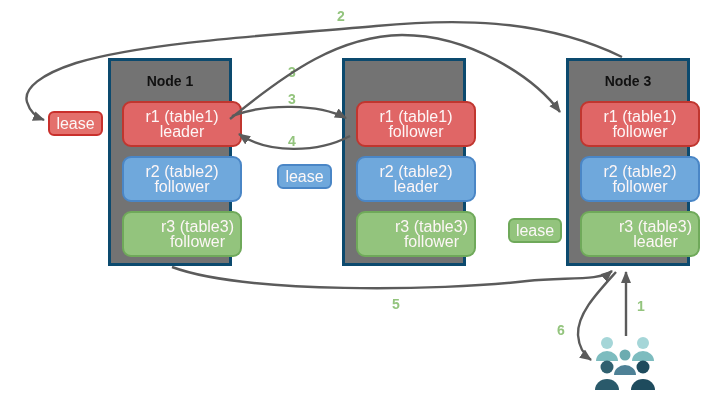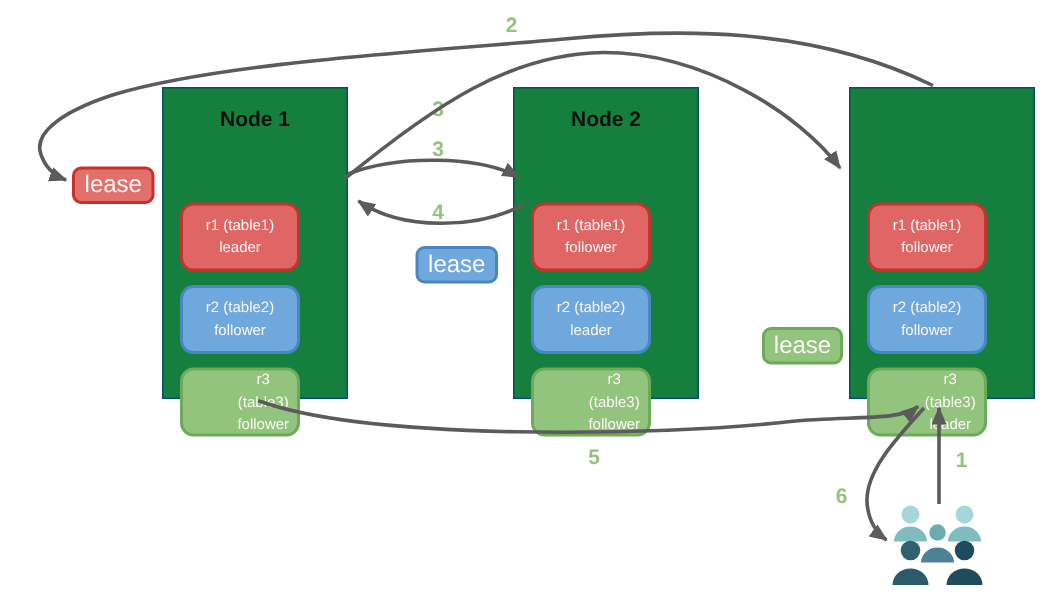"Node 1" .node { background: #15803d -> #737373; border: 1px solid #0c4a6e -> 3px solid #0c4a6e }
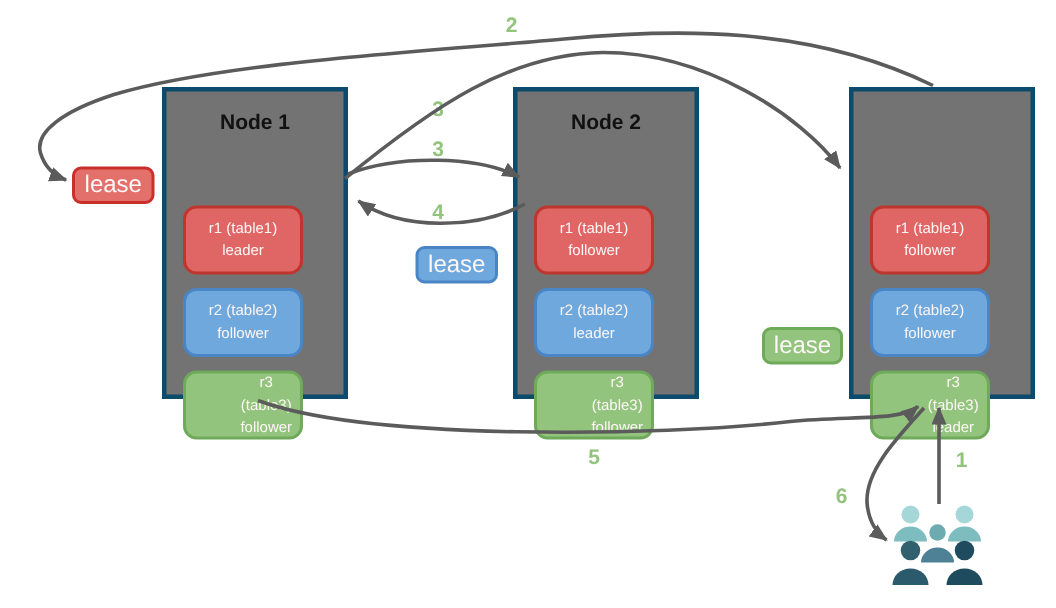"Node 2" div.node-title { html: <div>Node 2</div> -> none }
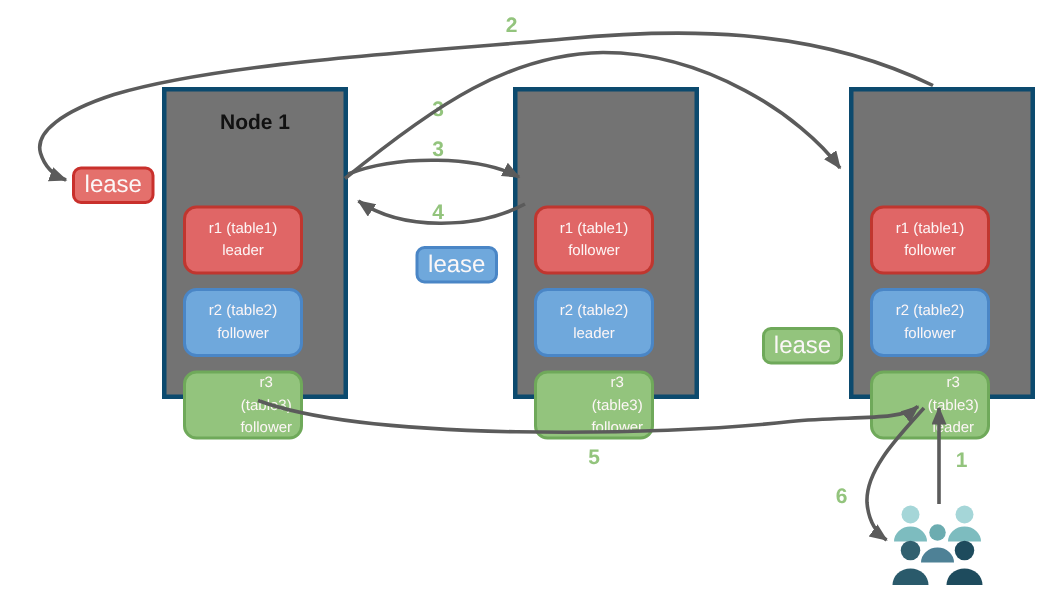"Node 3" div.node-title { html: none -> <div>Node 3</div> }
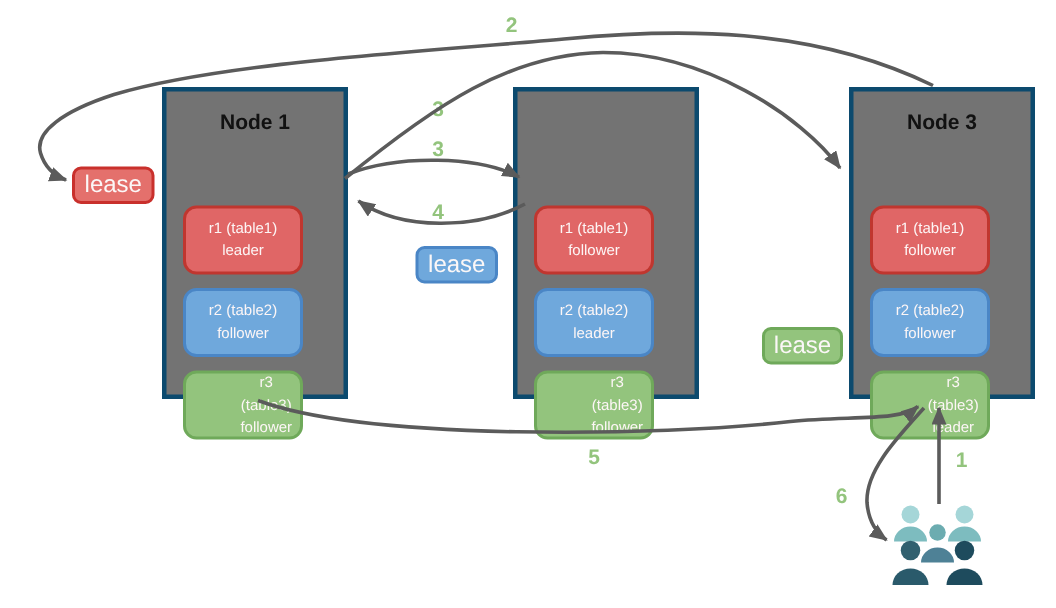"r1 (table1)" .replica { font-size: 10px -> 16px; margin-top: 36px -> none; width: 80px -> 120px }
